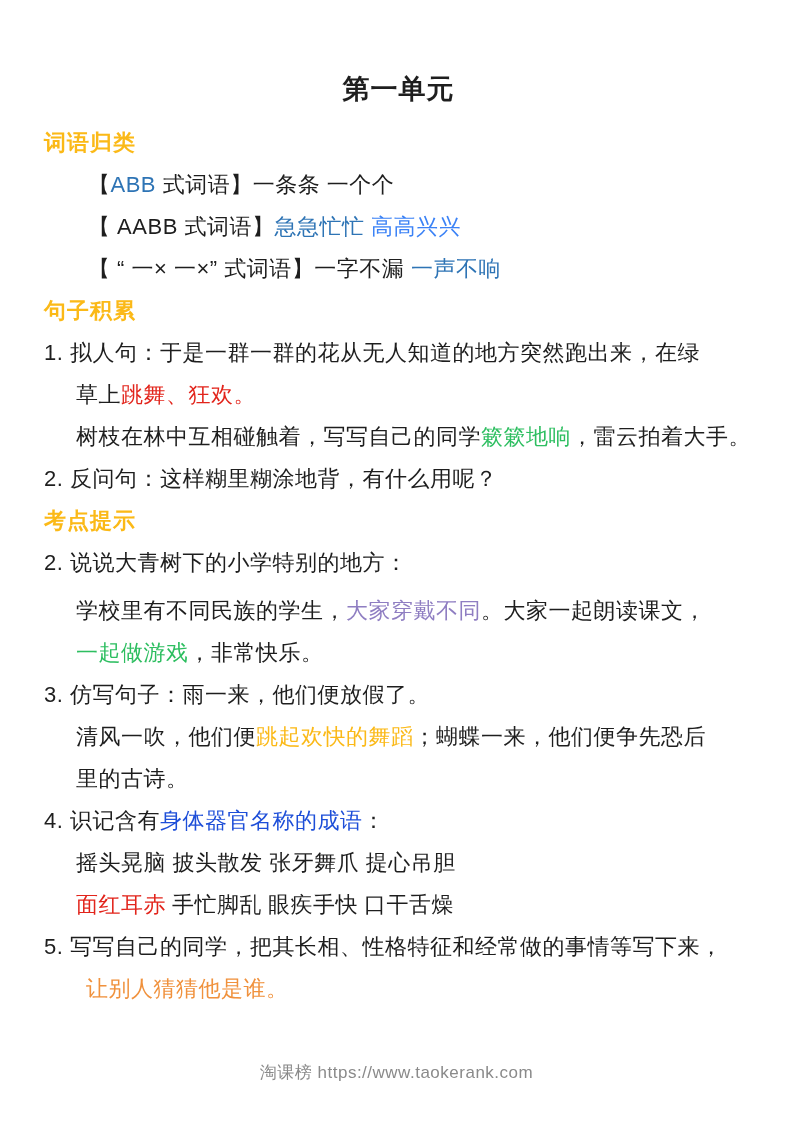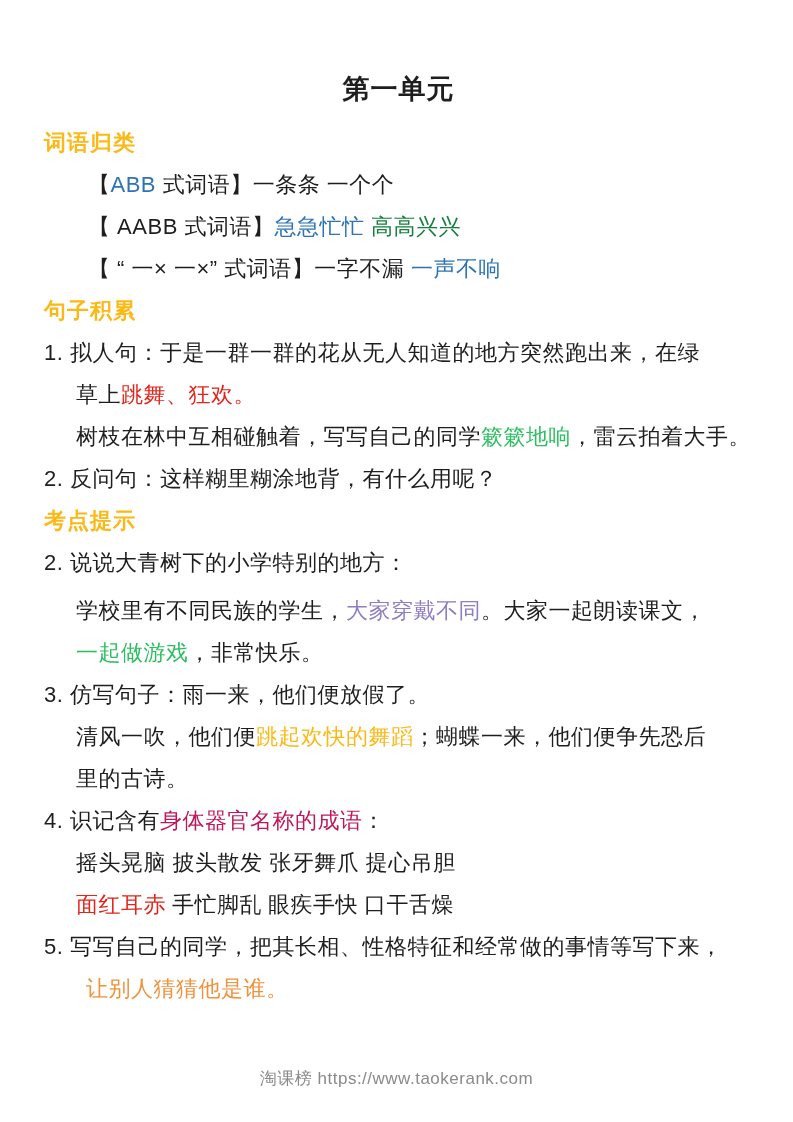"高高兴兴" span { color: #15803d -> #3b82f6 }
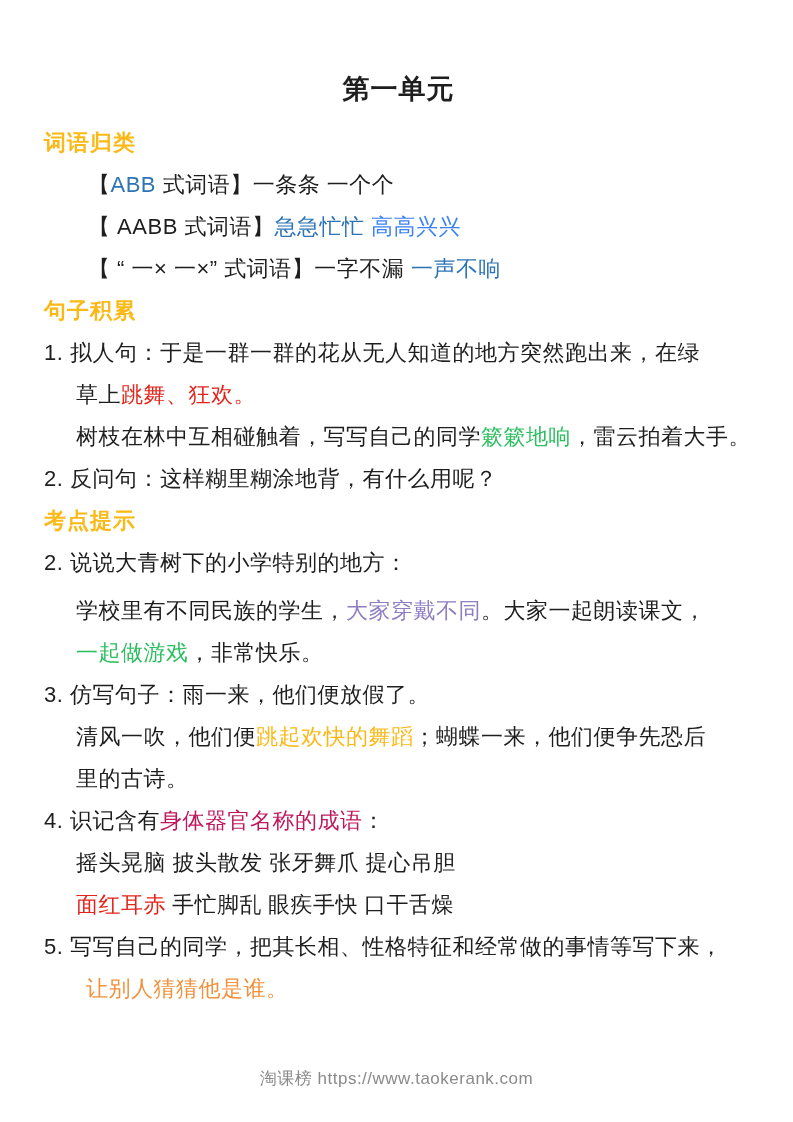"身体器官名称的成语" span { color: #be185d -> #1d4ed8 }
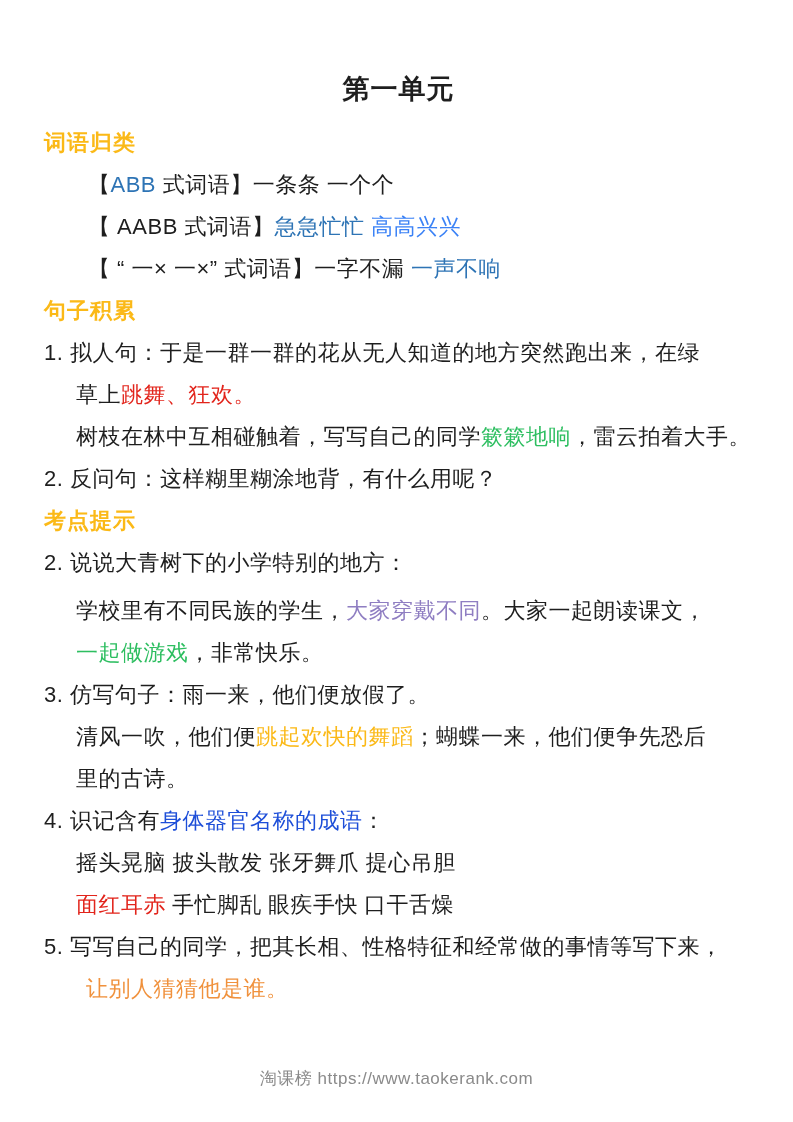"淘课榜 https://www.taokerank.com" .footer { bottom: 32px -> 38px }
